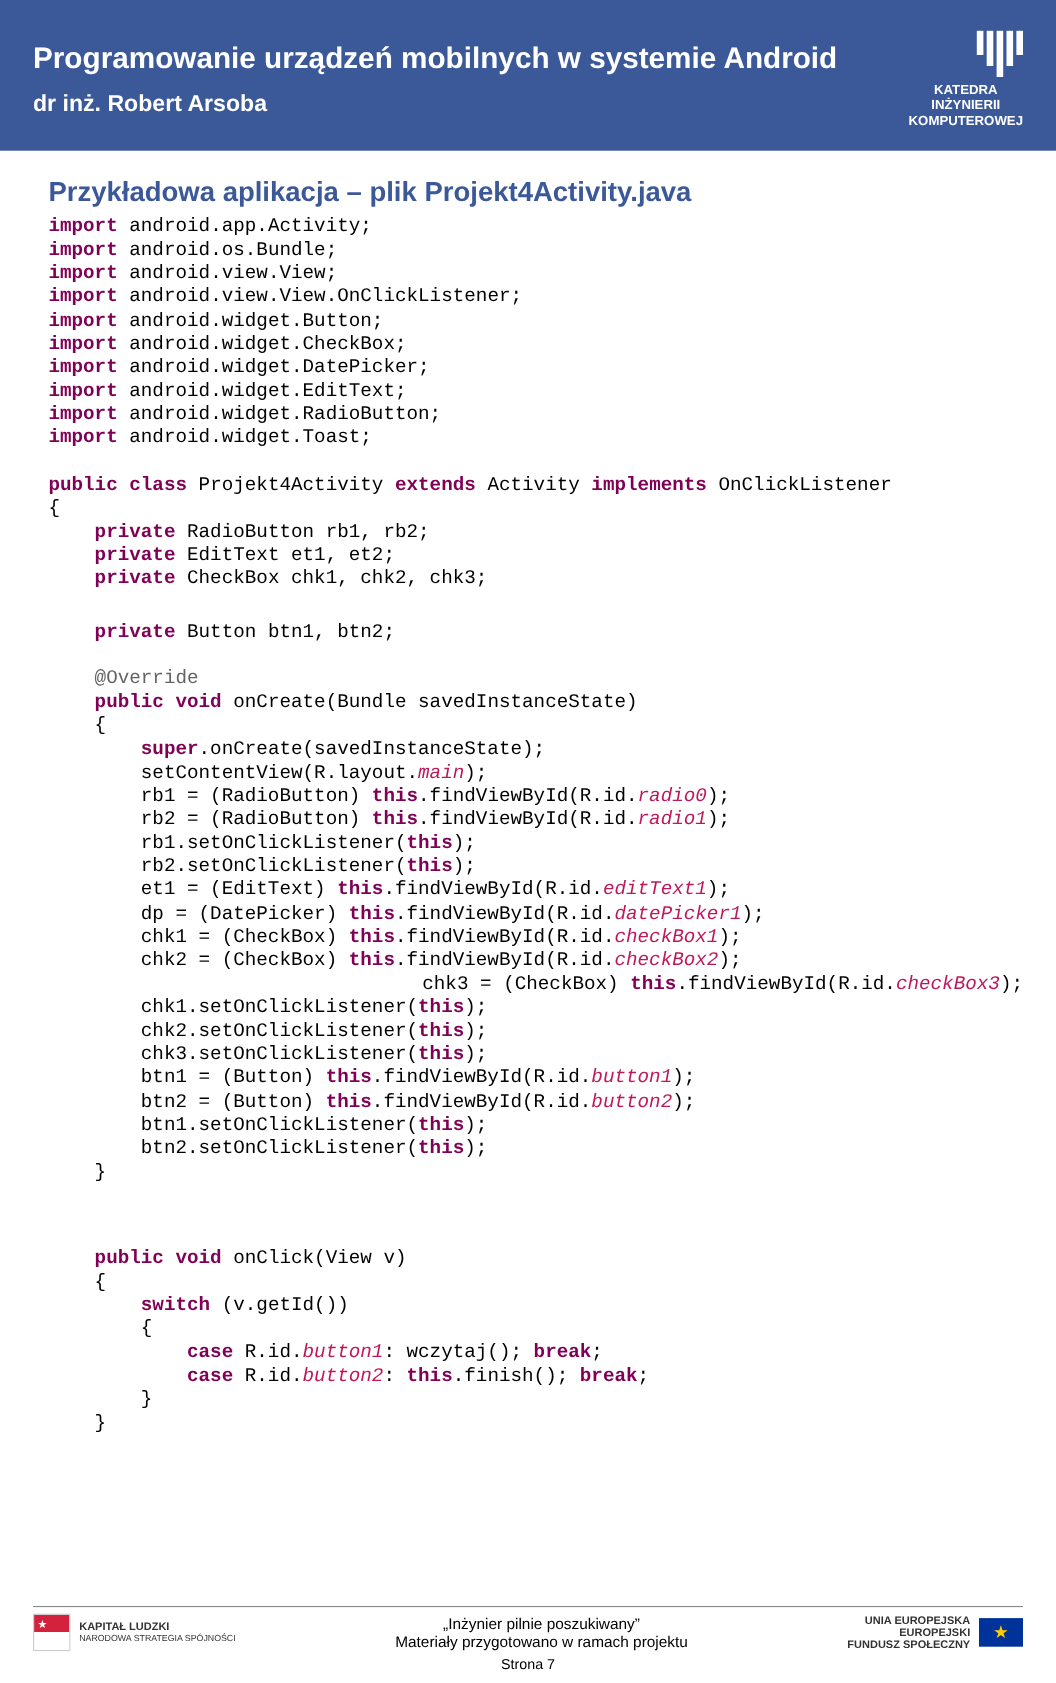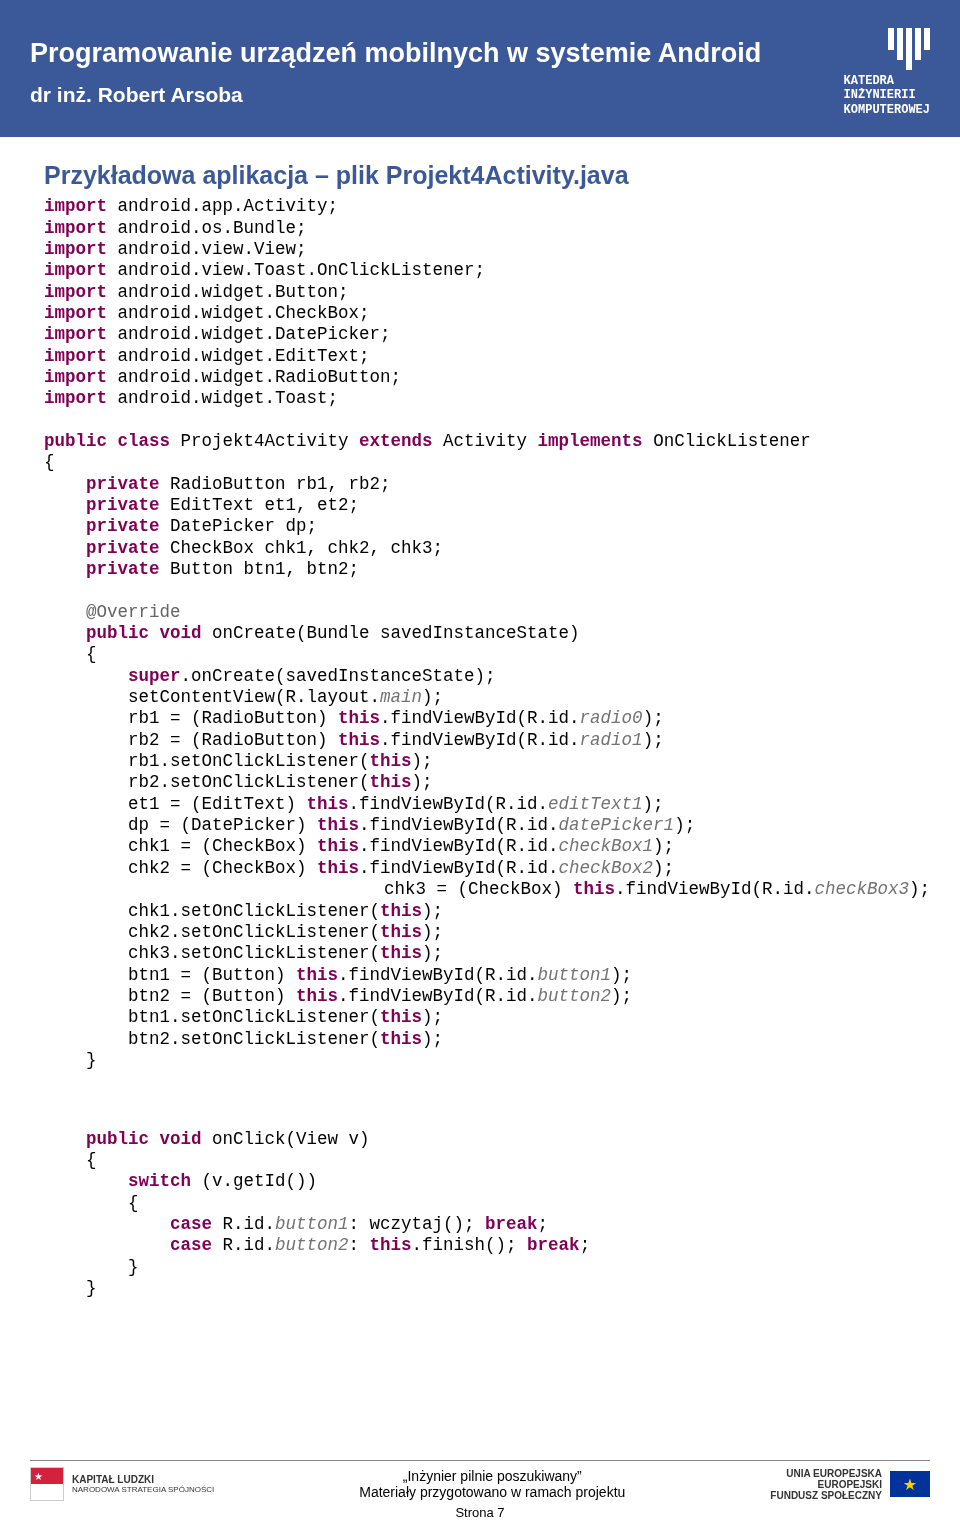"KATEDRA" .header-logo { font-family: Liberation Mono, monospace -> none; text-align: left -> center }
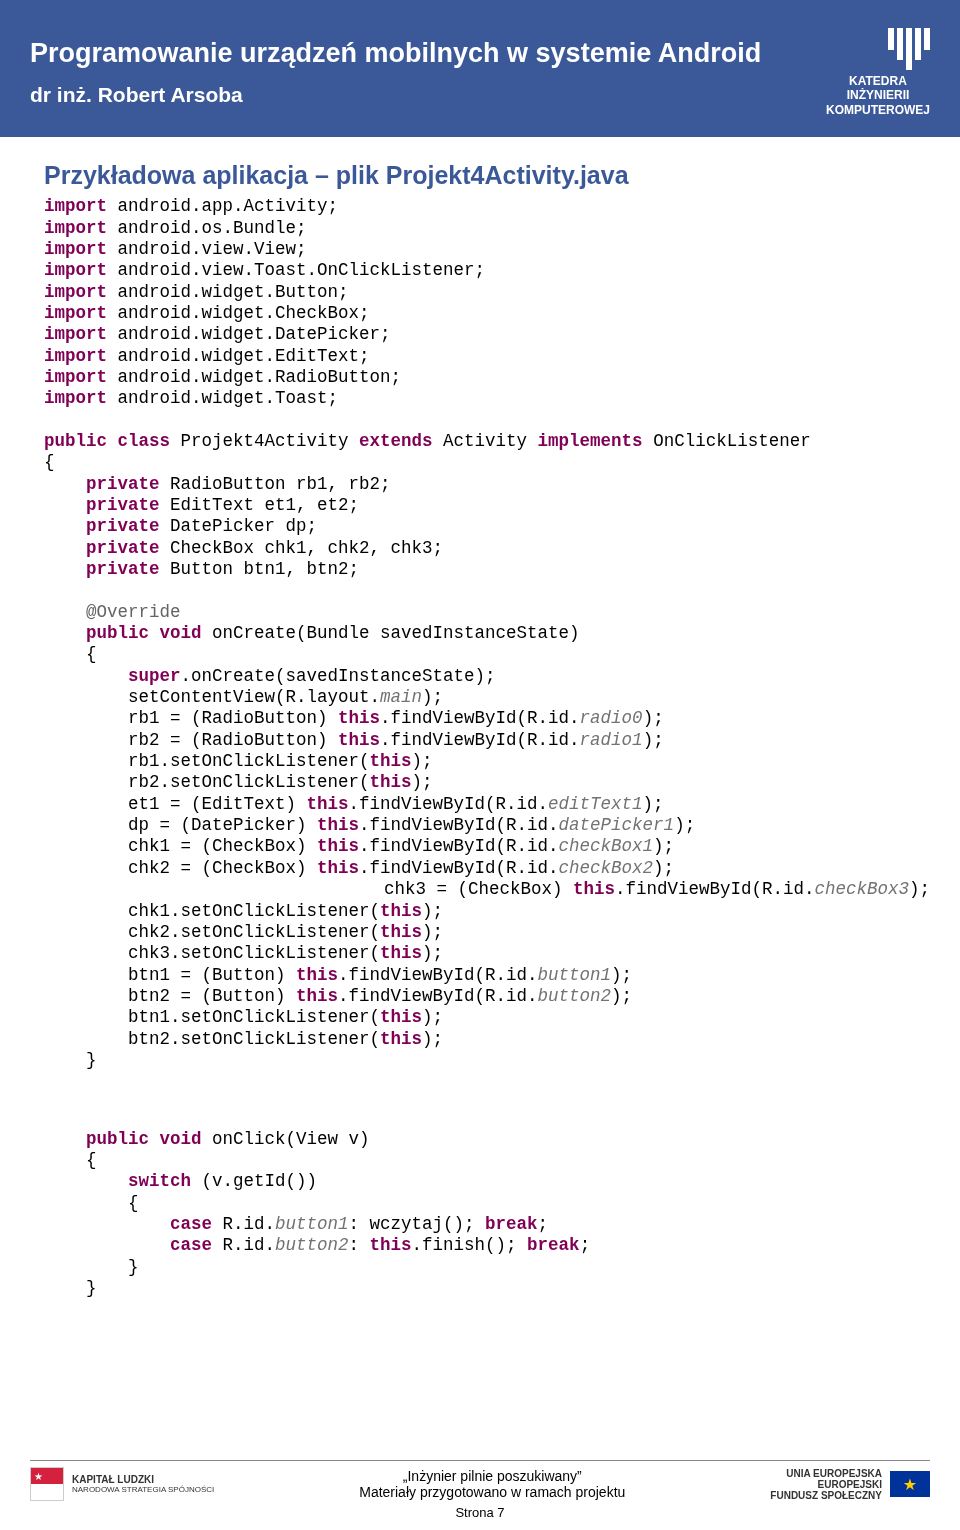"android.view.Toast.OnClickListener;" span.plain { text: android.view.Toast.OnClickListener -> android.view.View.OnClickListener }
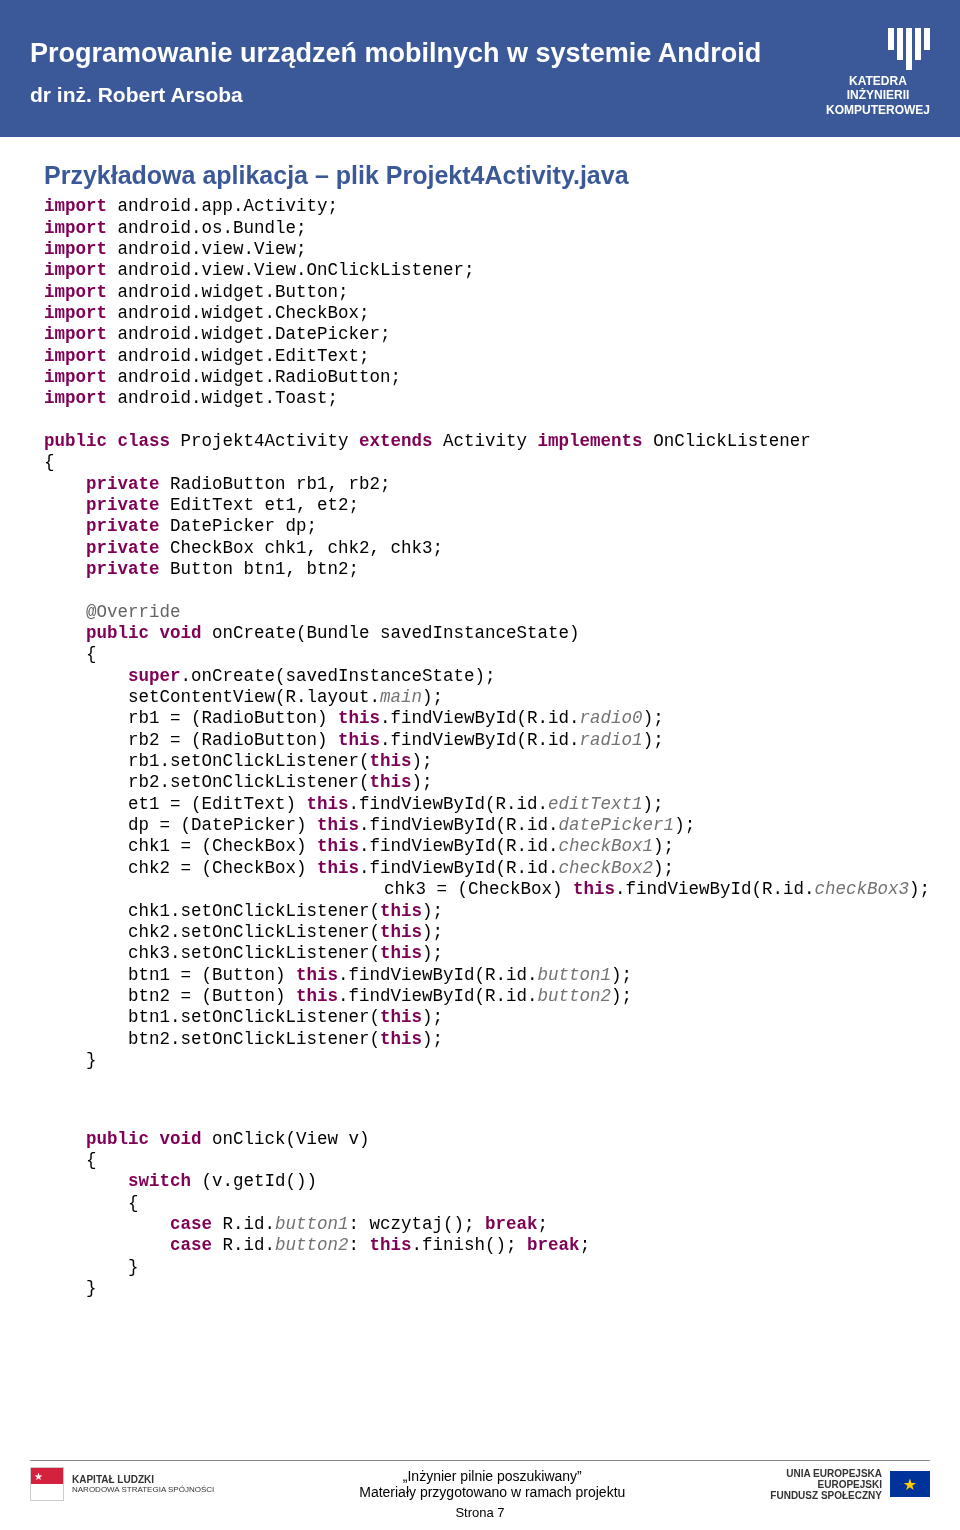"private DatePicker dp;" div { html: <div><span>private</span><span> DatePicker dp;</span></div> -> none }
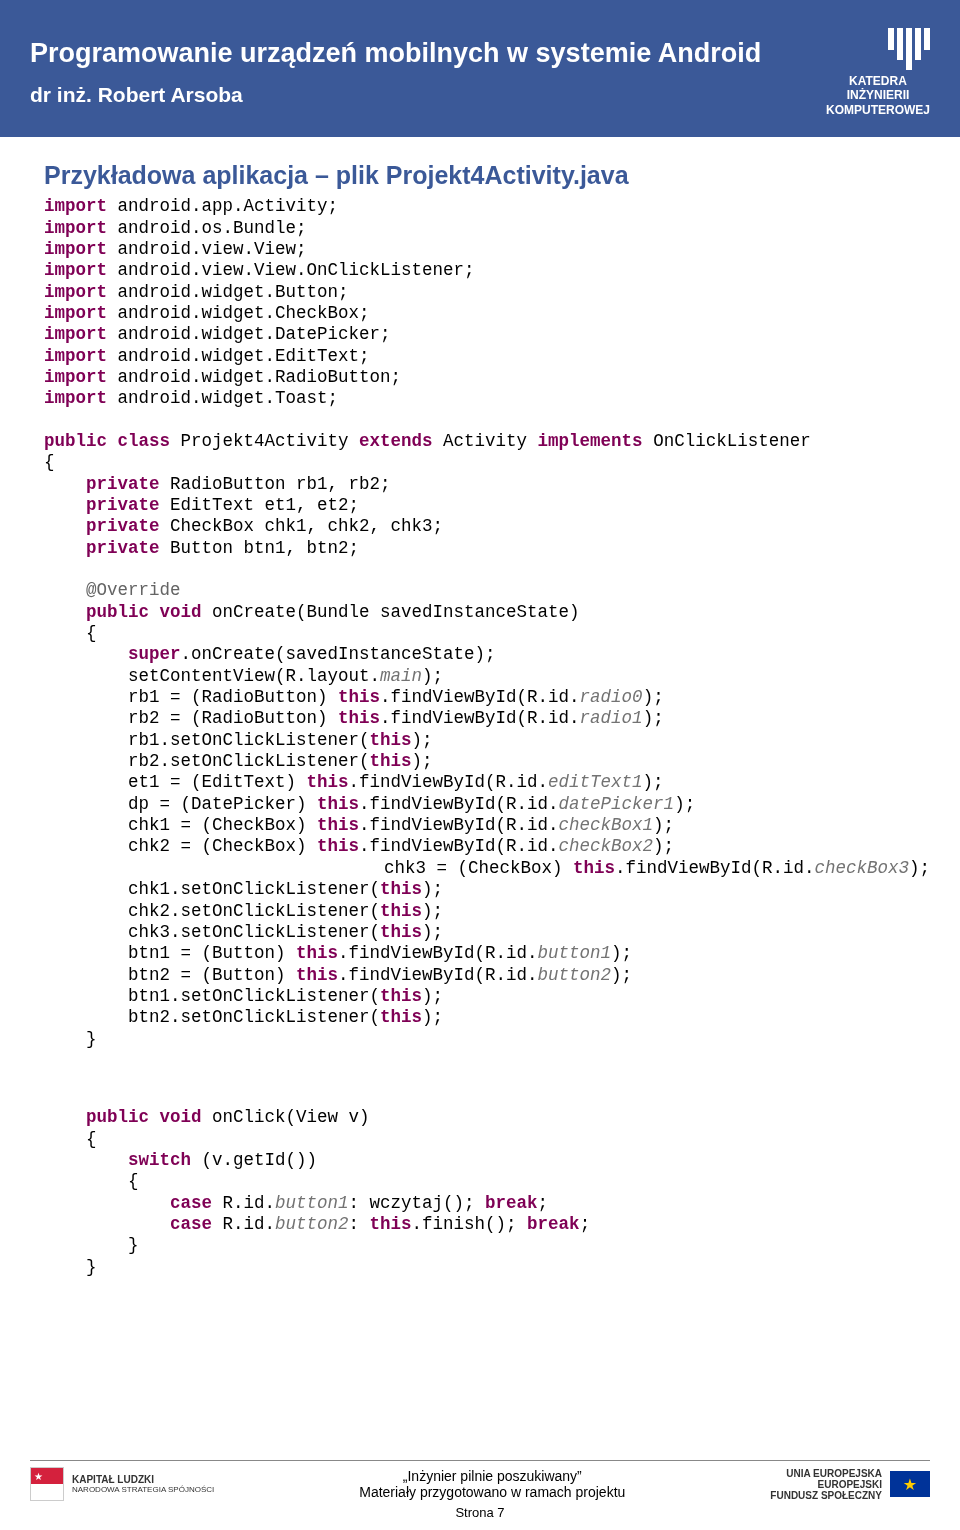"private Button btn1, btn2;" div { margin-top: none -> 27px }
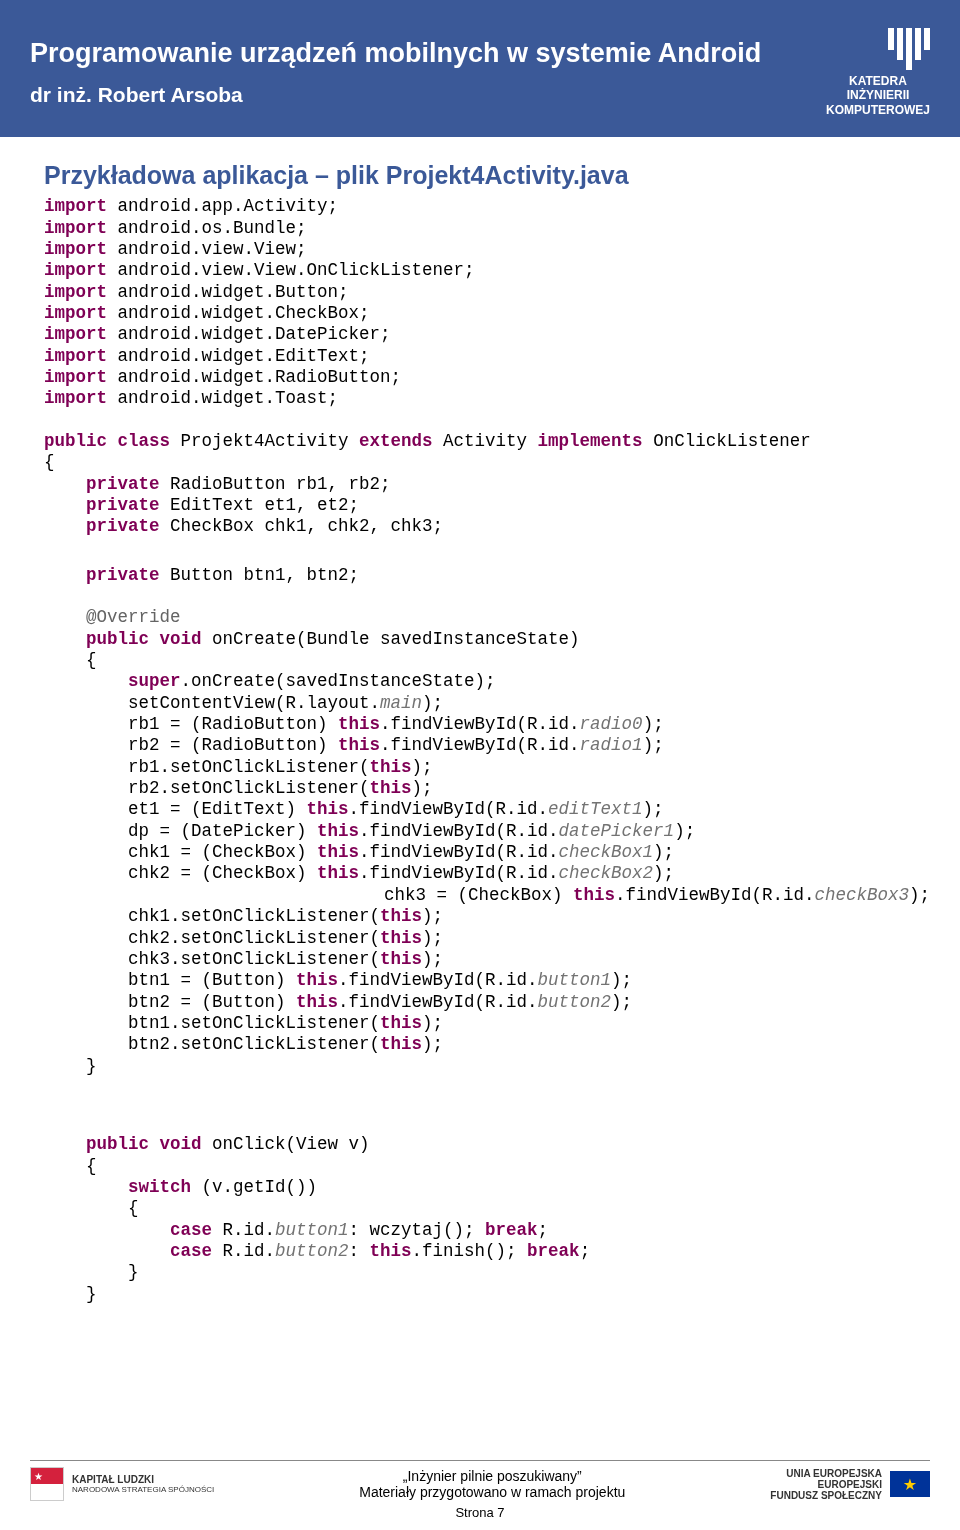"main" .str { color: #737373 -> #be185d }
